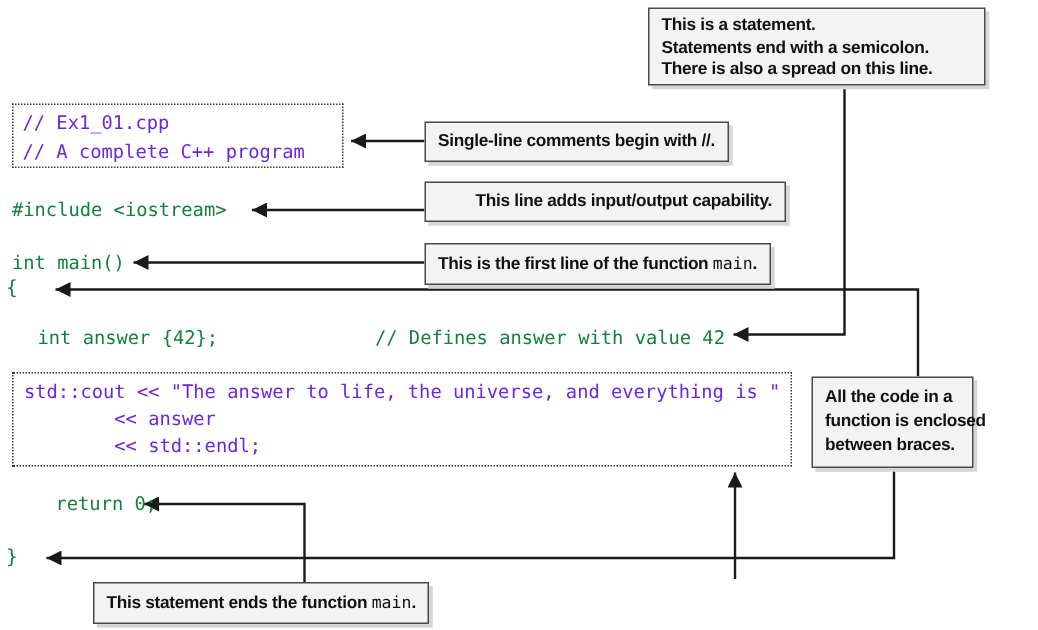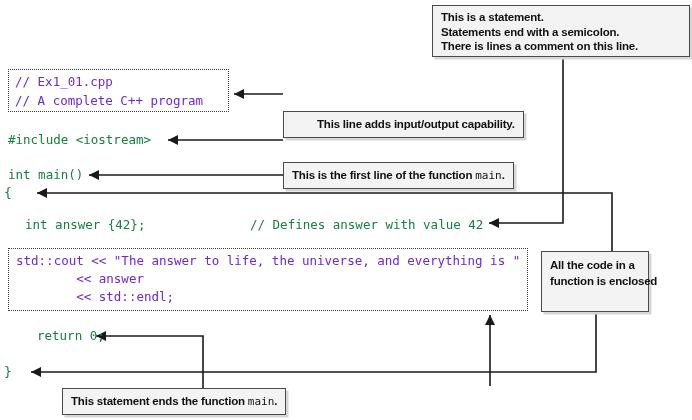"This is a statement." div.callout { width: 258px -> 225px }
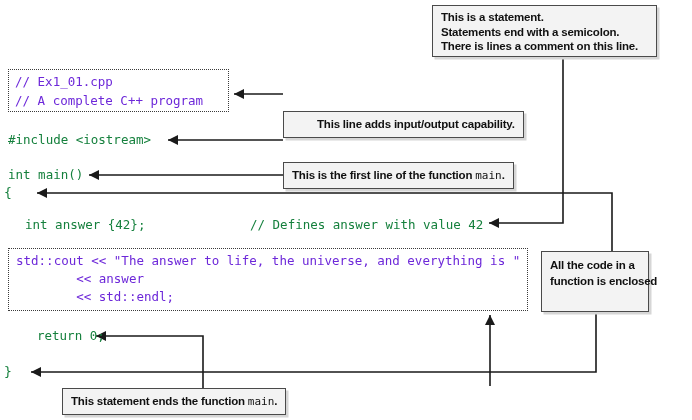"There is lines a comment" div { text: lines a comment -> also a spread }
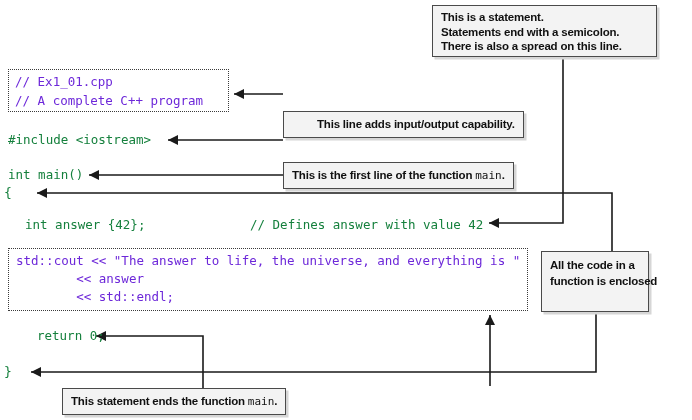"Single-line comments begin with //." div.callout { html: none -> <div> <span>Single-line comments begin with //.</span> </div> }
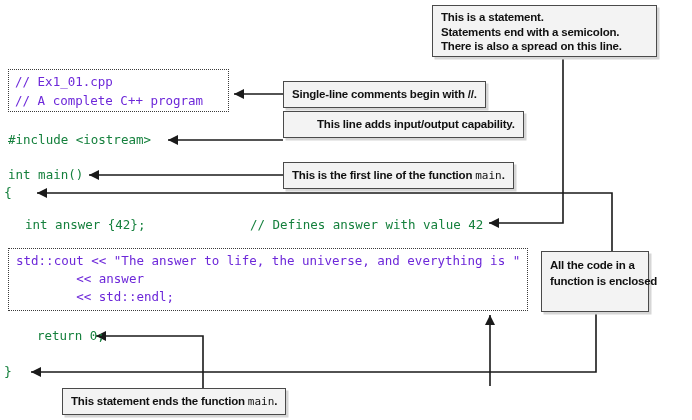"This line adds input/output capability." div.callout { top: 111px -> 121px }
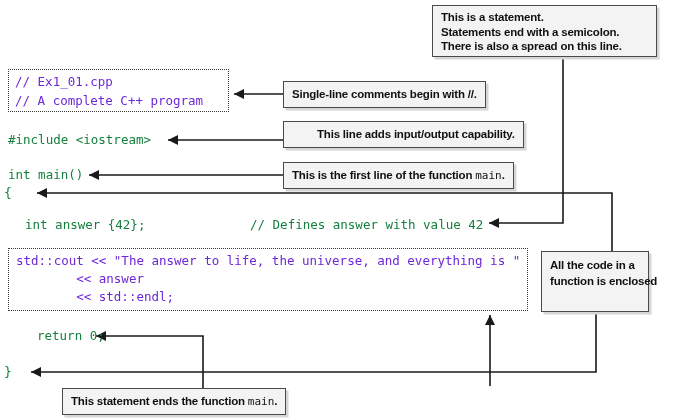"between braces." div { html: none -> <div>between braces.</div> }
